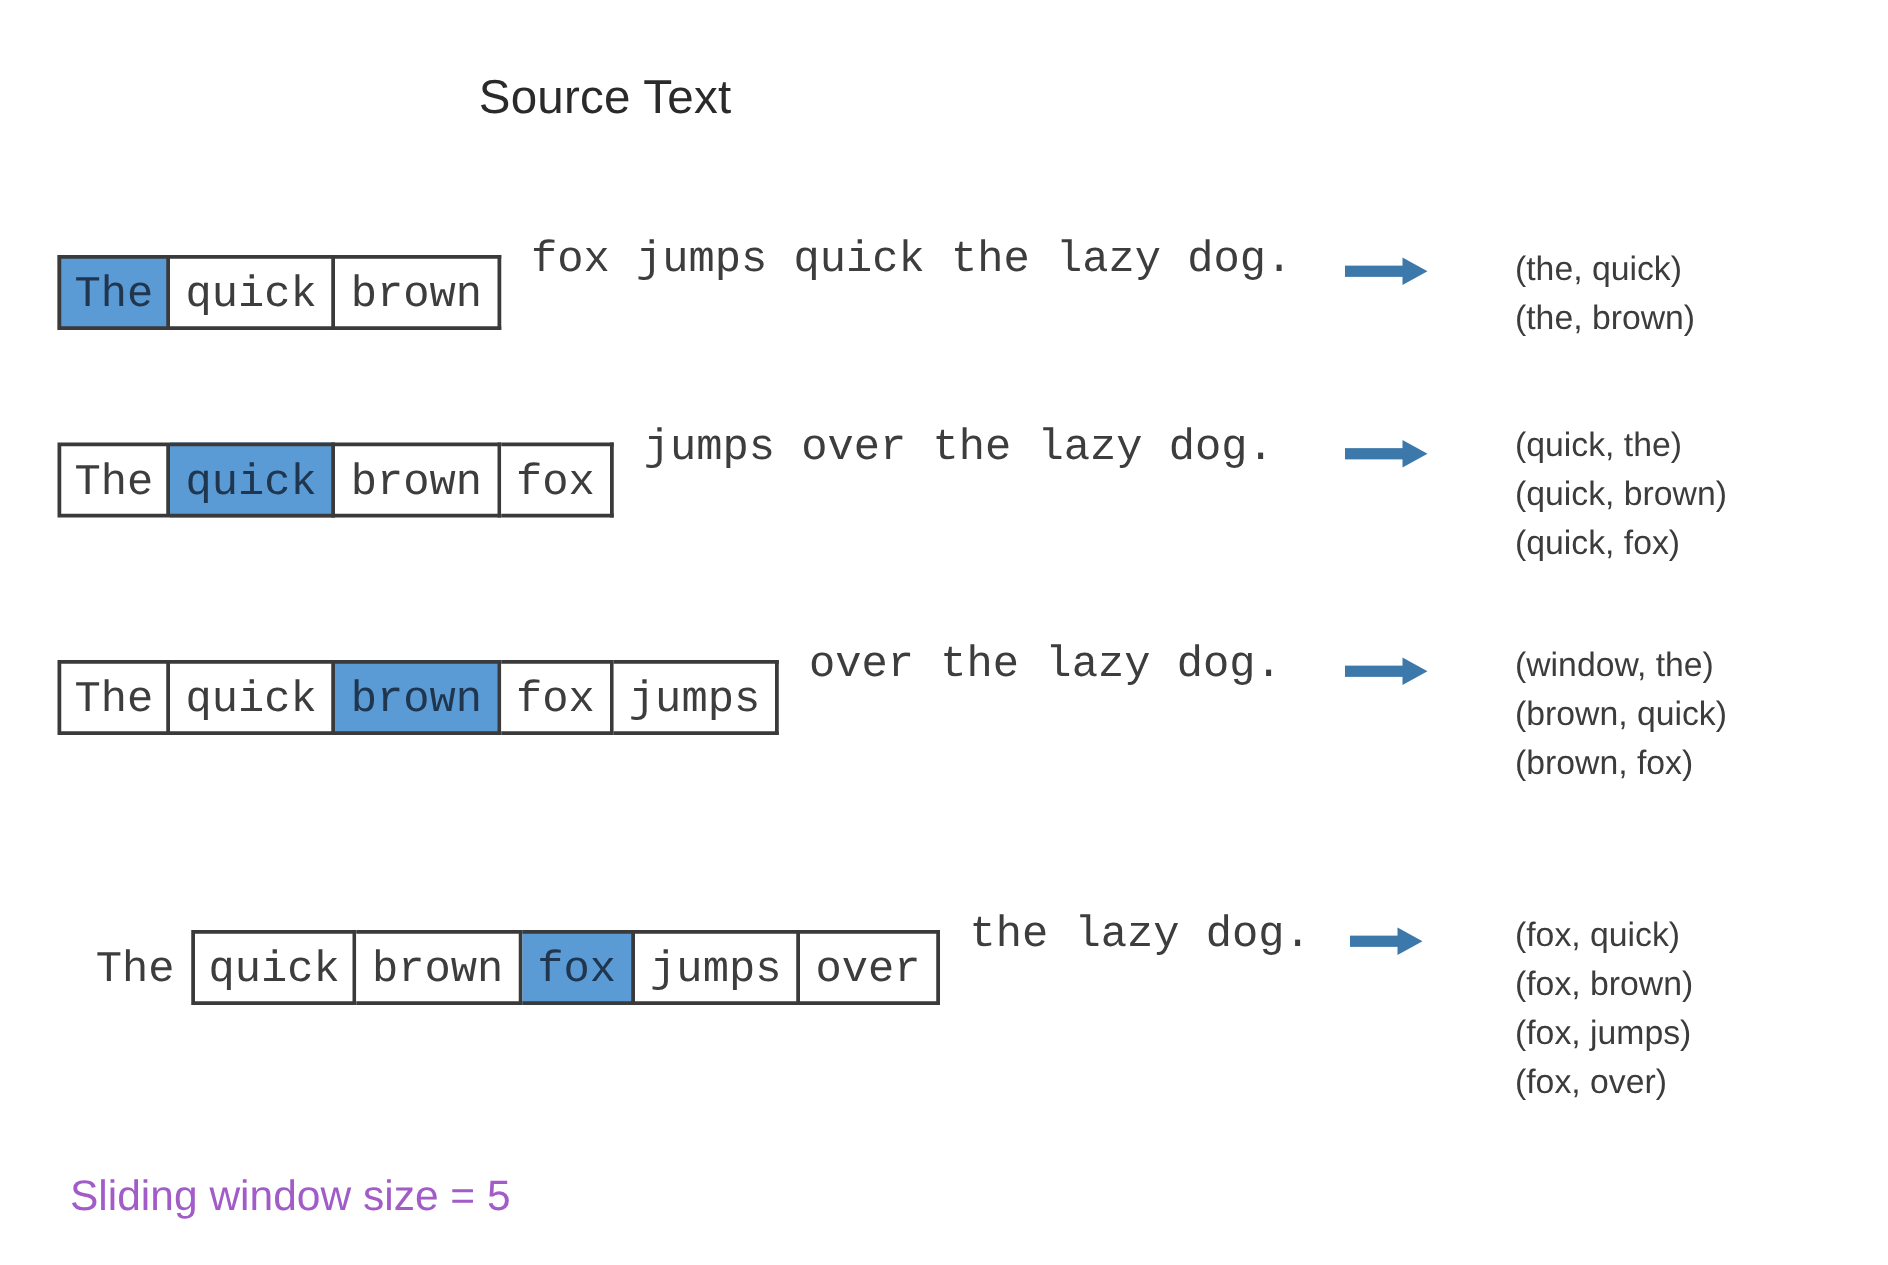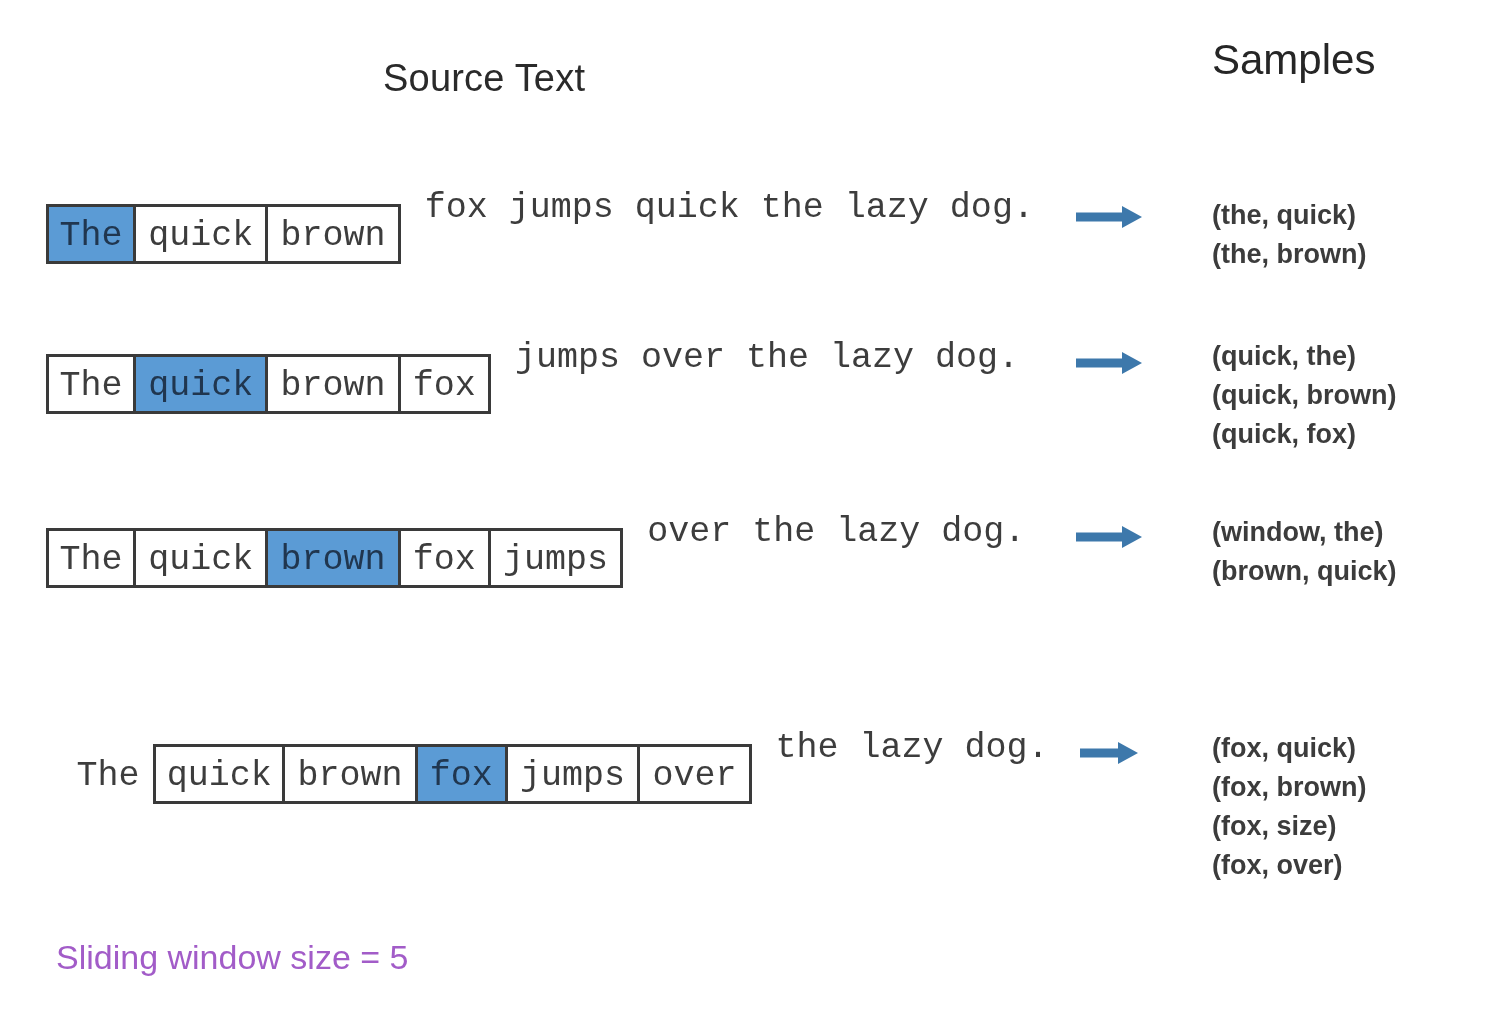"Samples" span { html: <span>Samples</span> -> none }
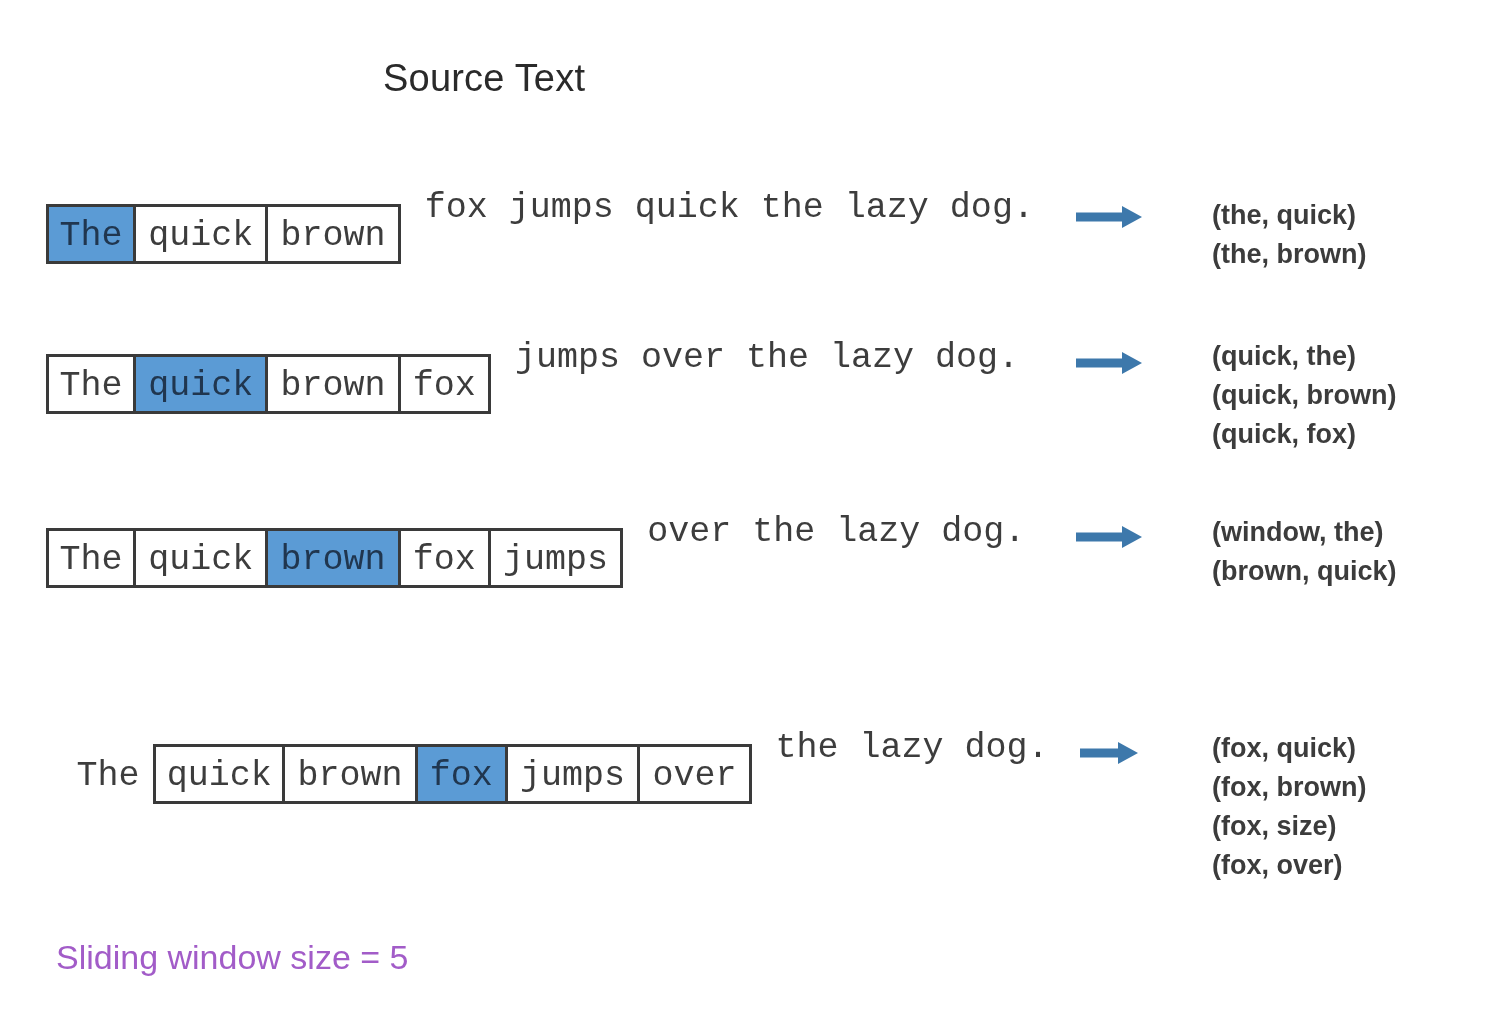"(the, quick)" .samples-block div { font-weight: bold -> none }
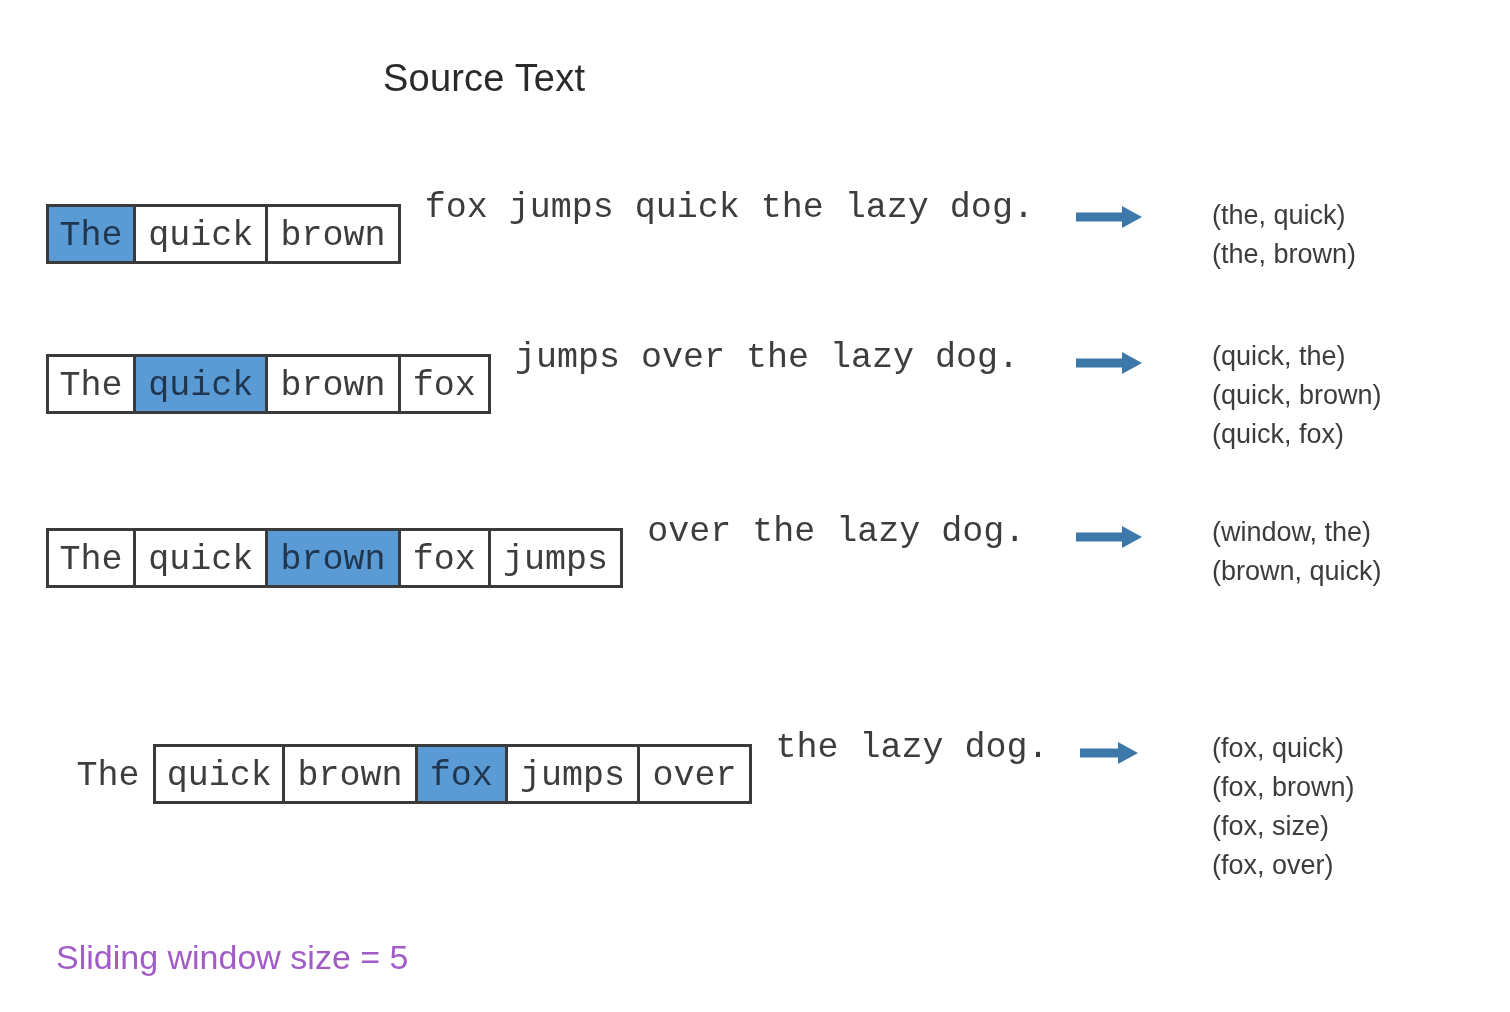"(brown, fox)" div { html: none -> <div>(brown, fox)</div> }
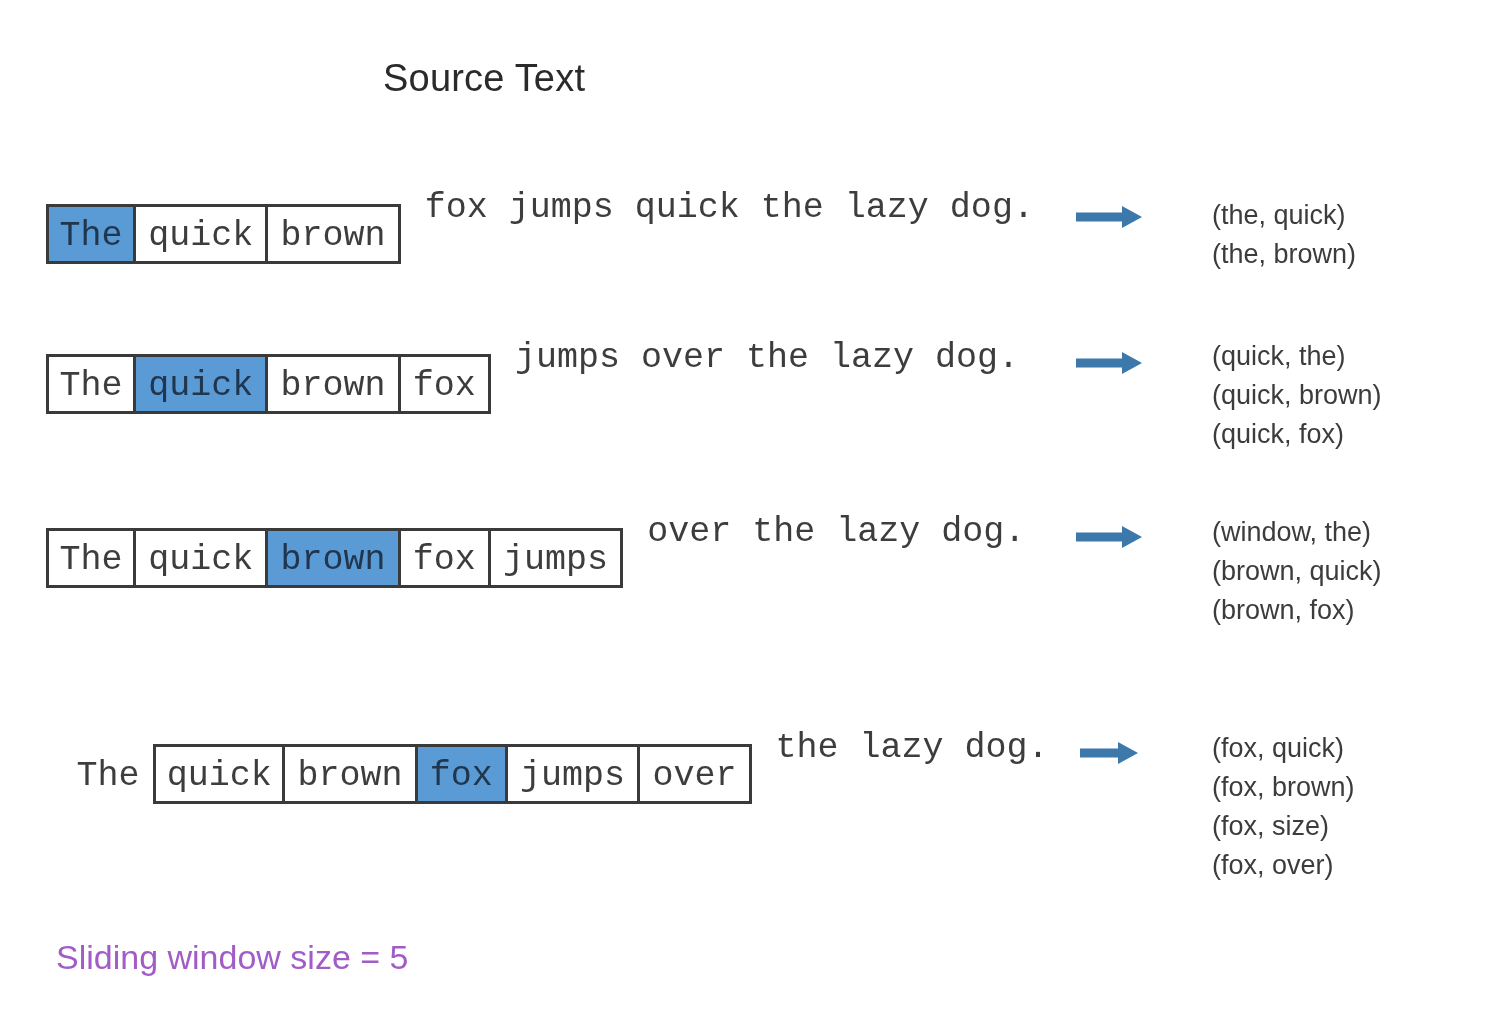"(fox, size)" div { text: size -> jumps }
